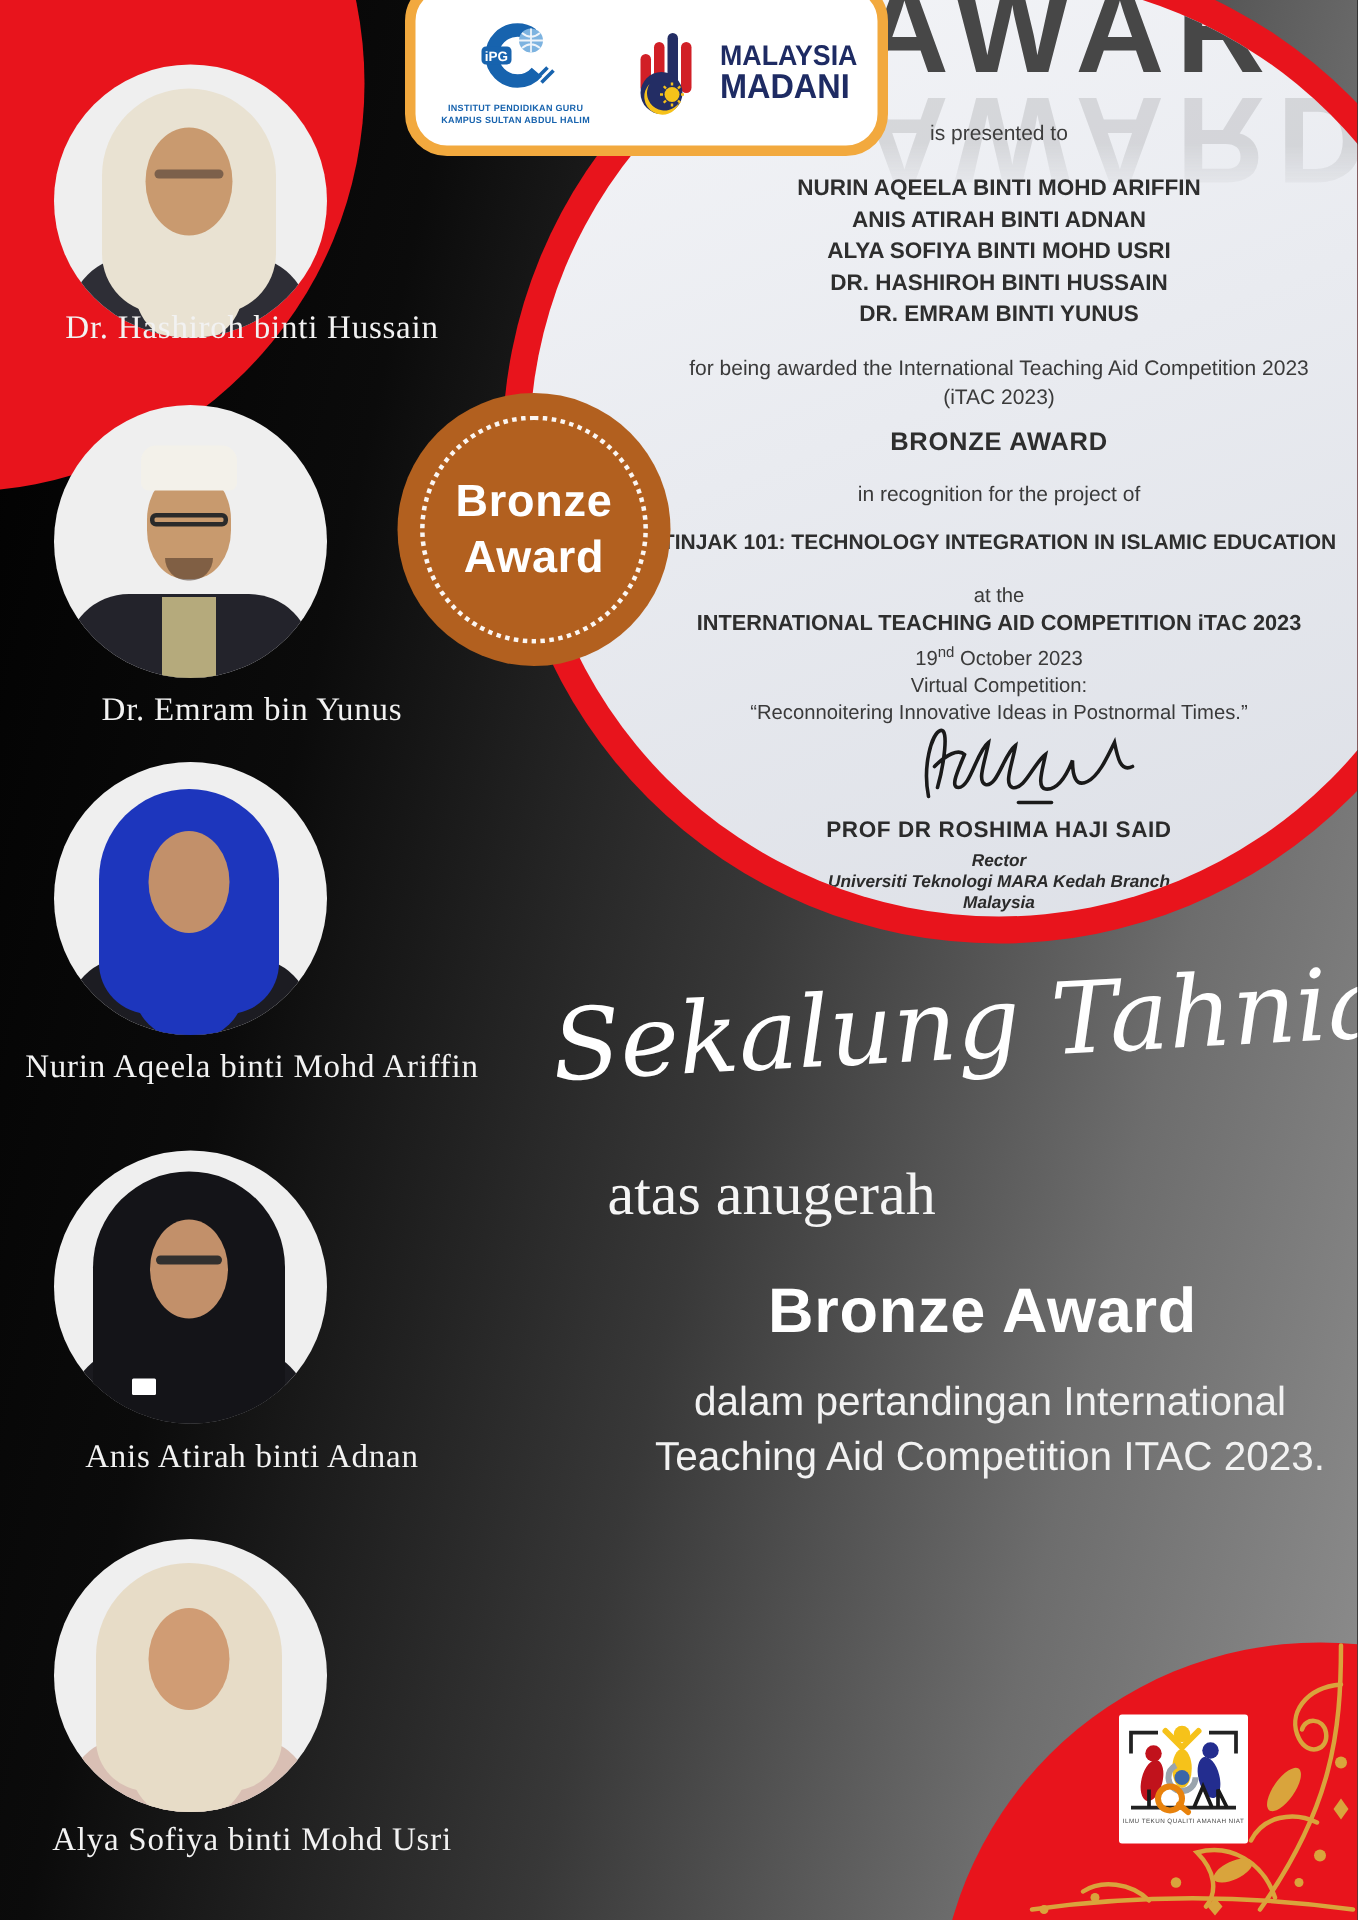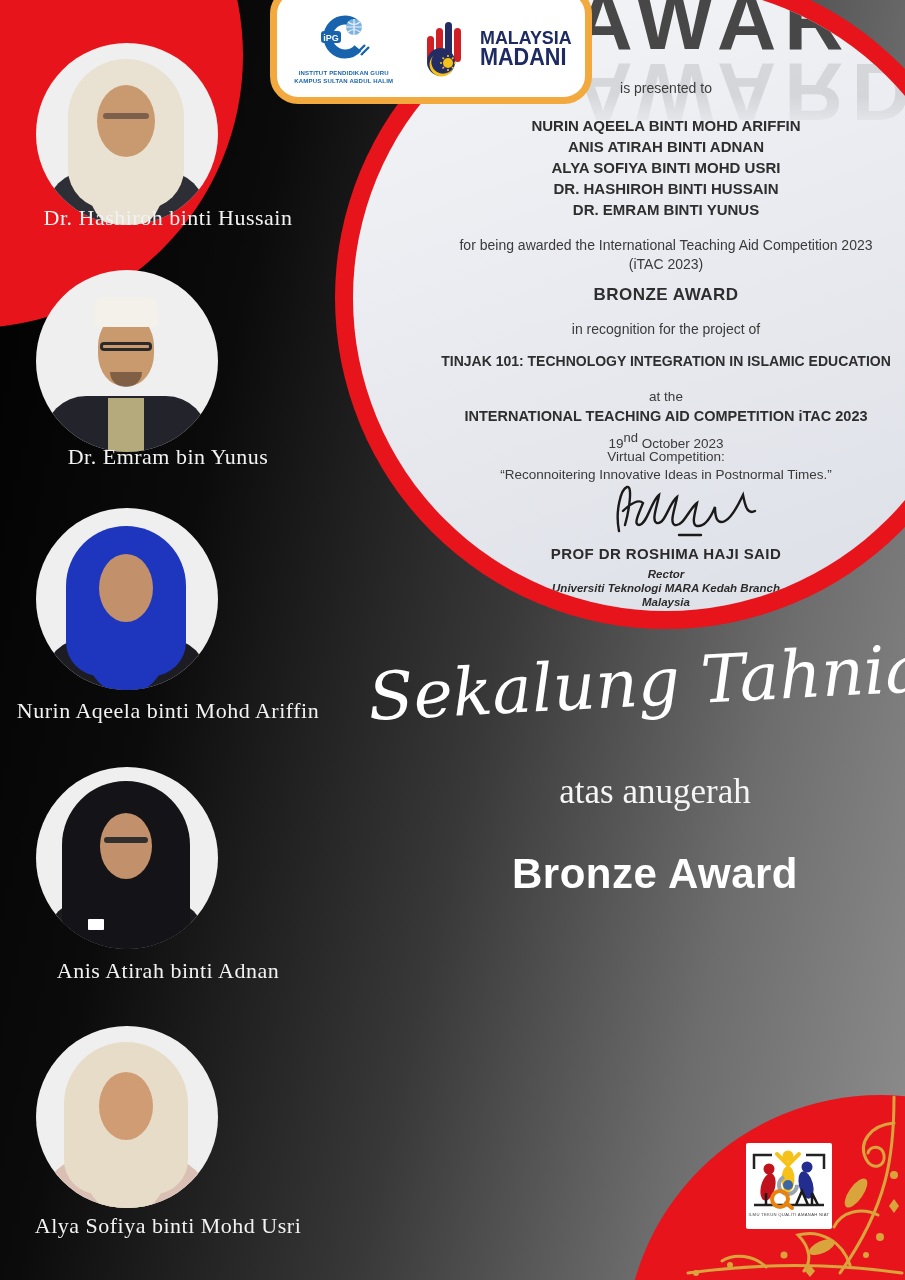"Bronze" div.abs { html: none -> <div> <div></div> <span>Bronze</span> <span>Award</span> </div> }
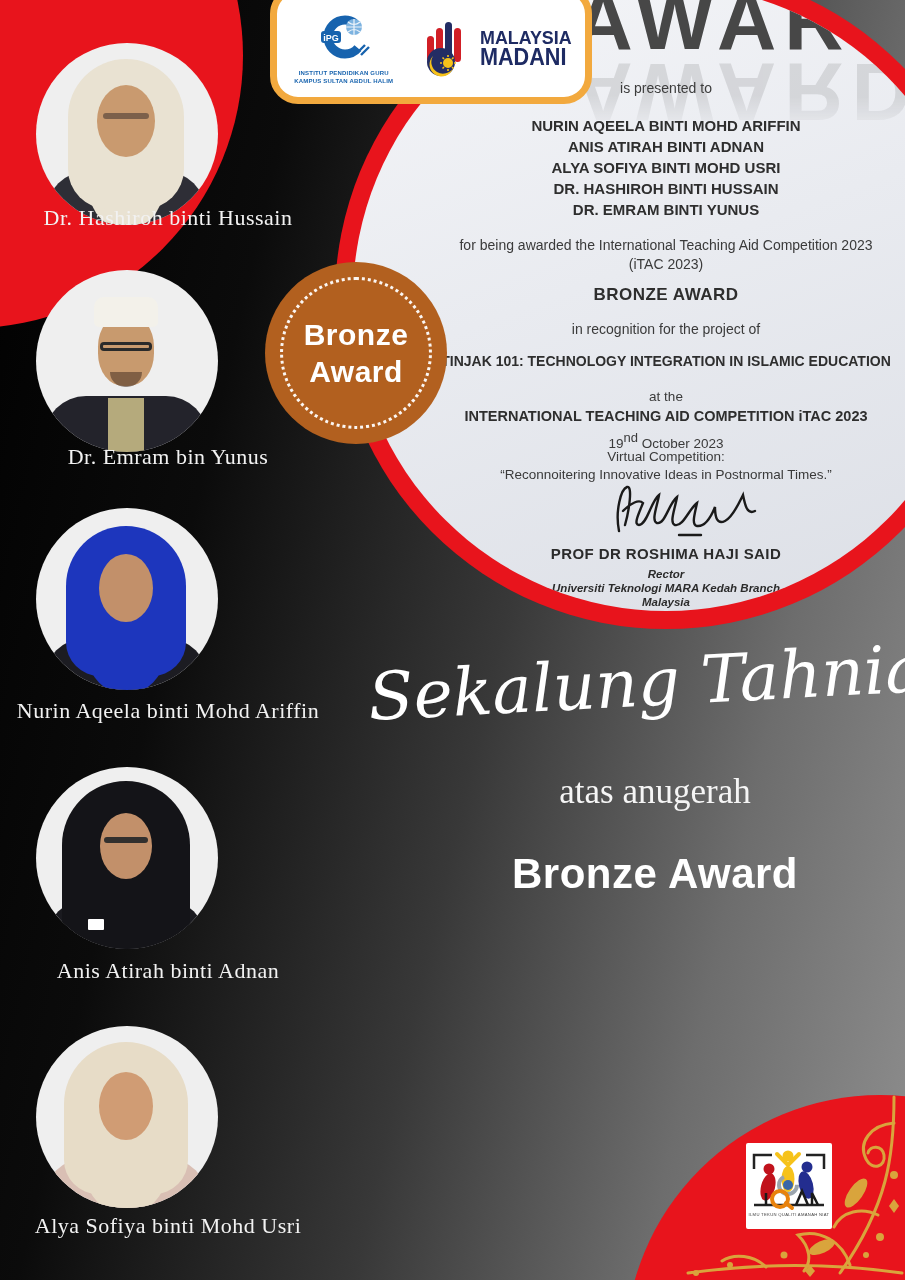"nd" .cert-date sup { font-size: 13px -> 10px }
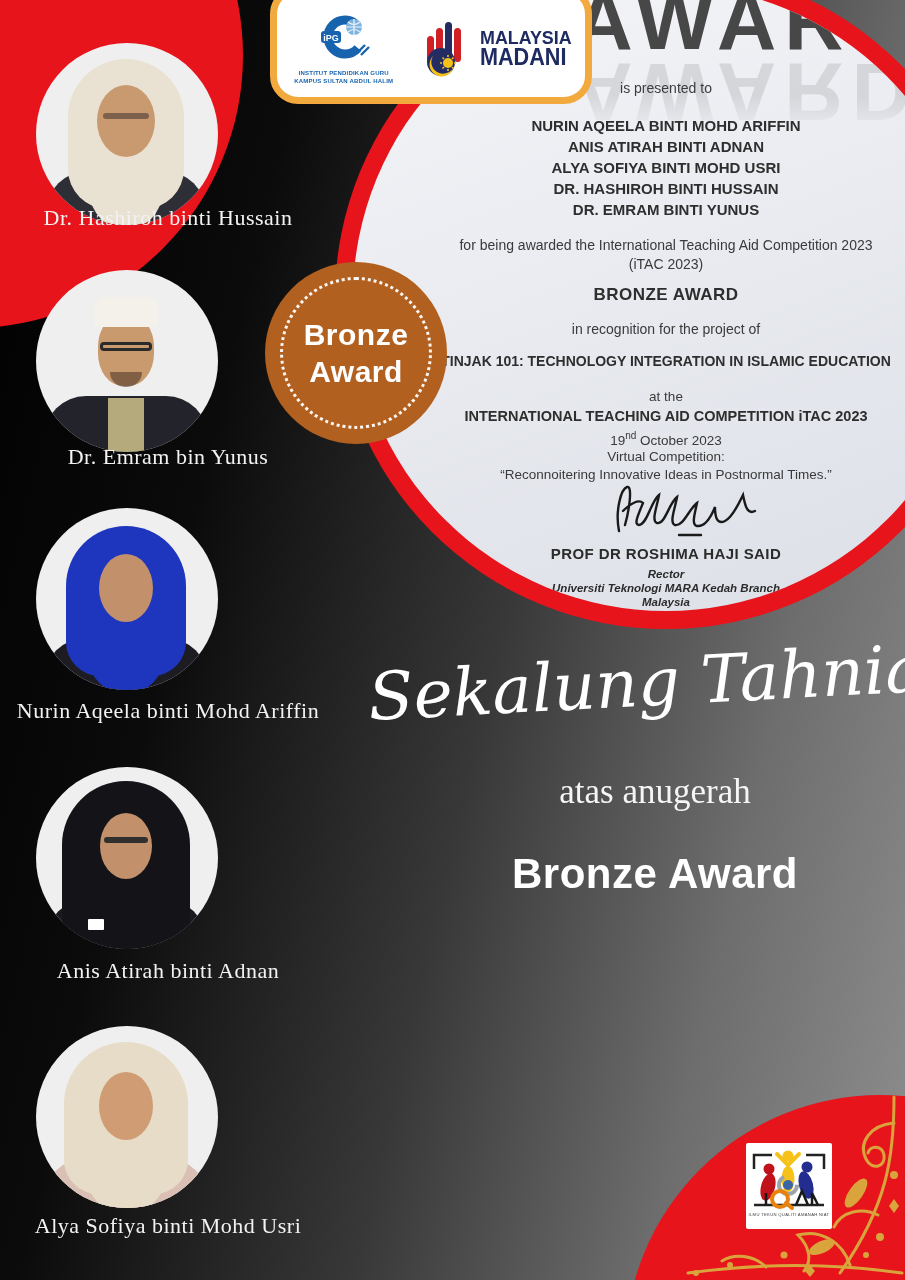"Dr. Emram bin Yunus" div.abs { top: 444px -> 460px }
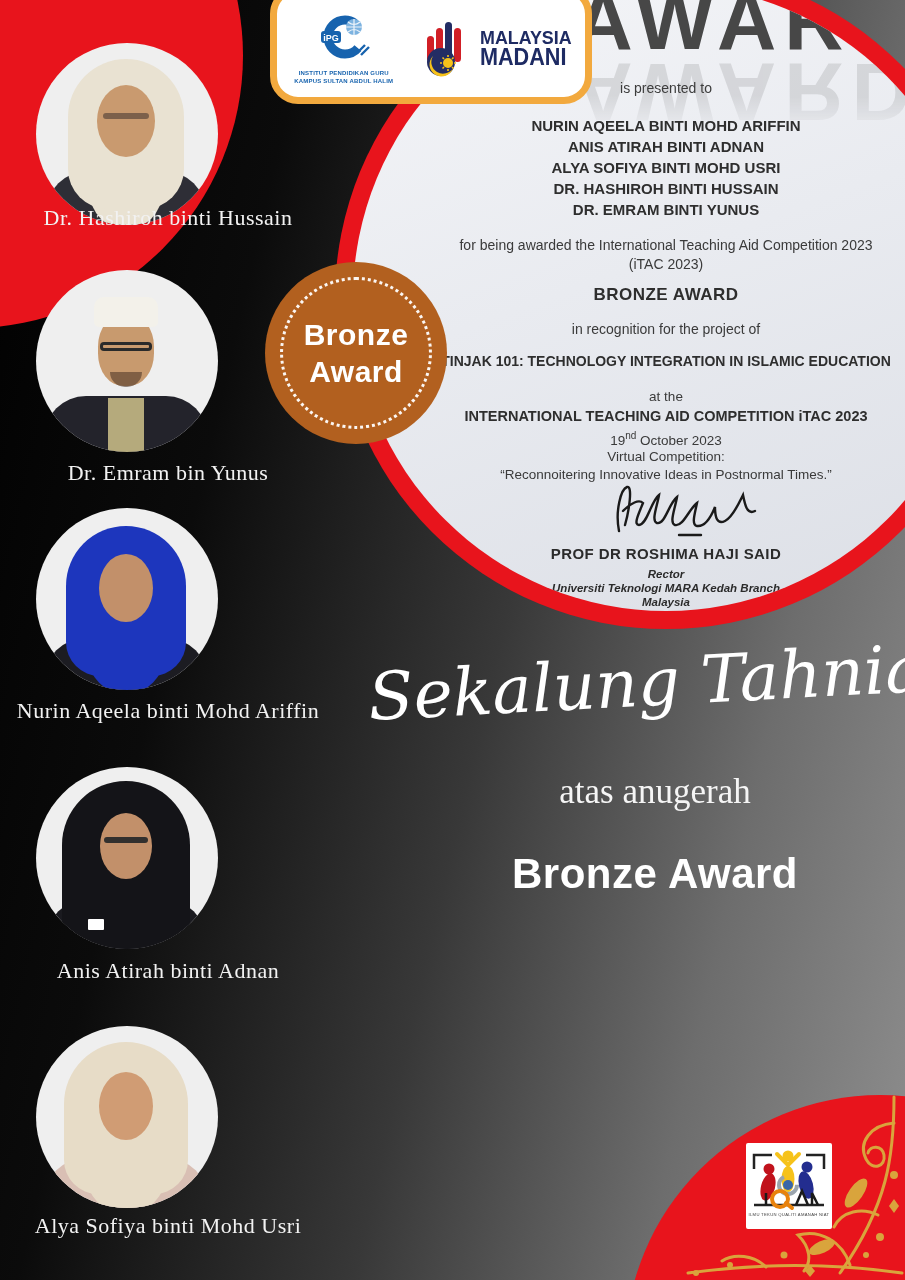"atas anugerah" .subline { font-size: 35px -> 40px; text-align: center -> left }
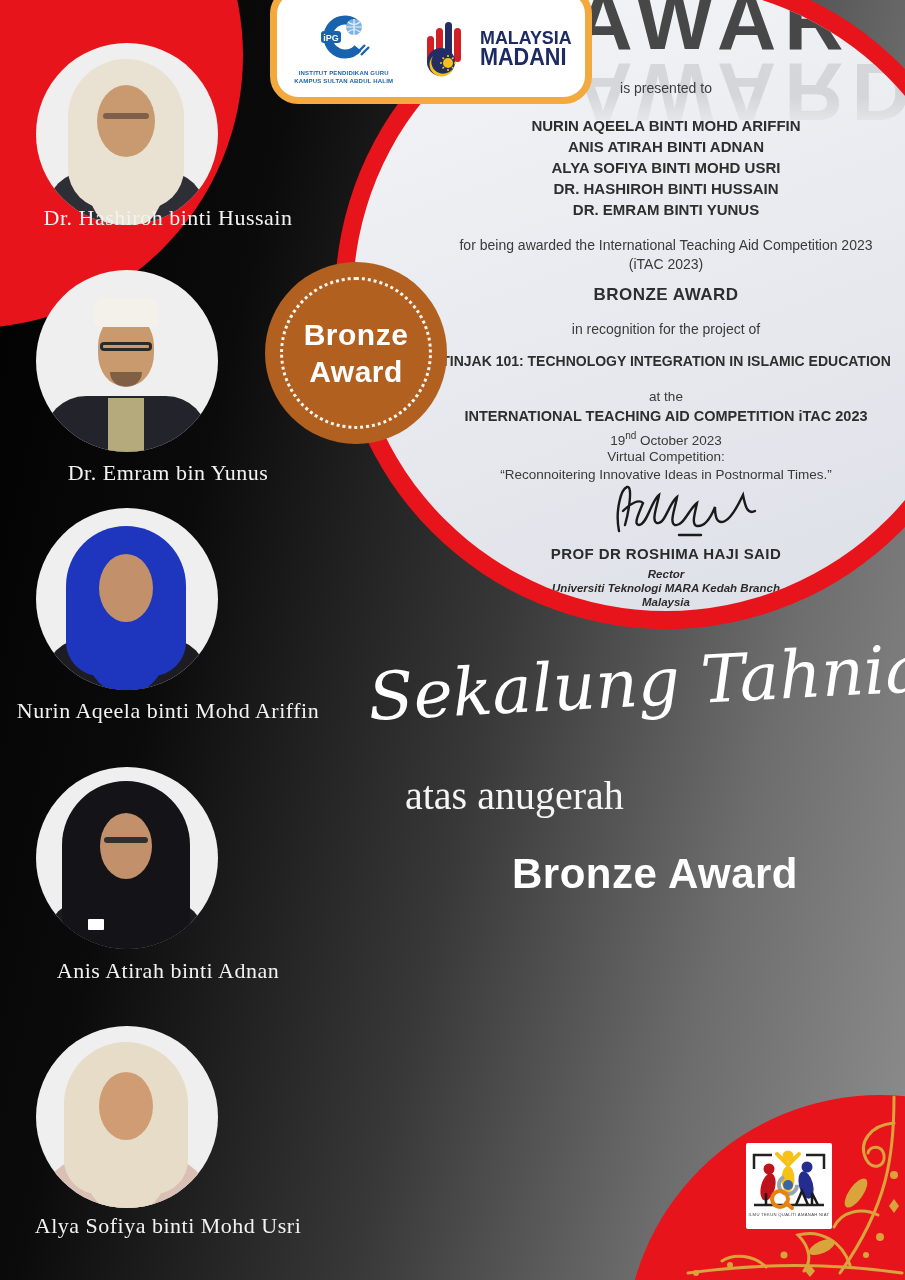"dalam pertandingan International" div.abs { html: none -> <div>dalam pertandingan International Teaching Aid Competition ITAC 2023.</div> }
